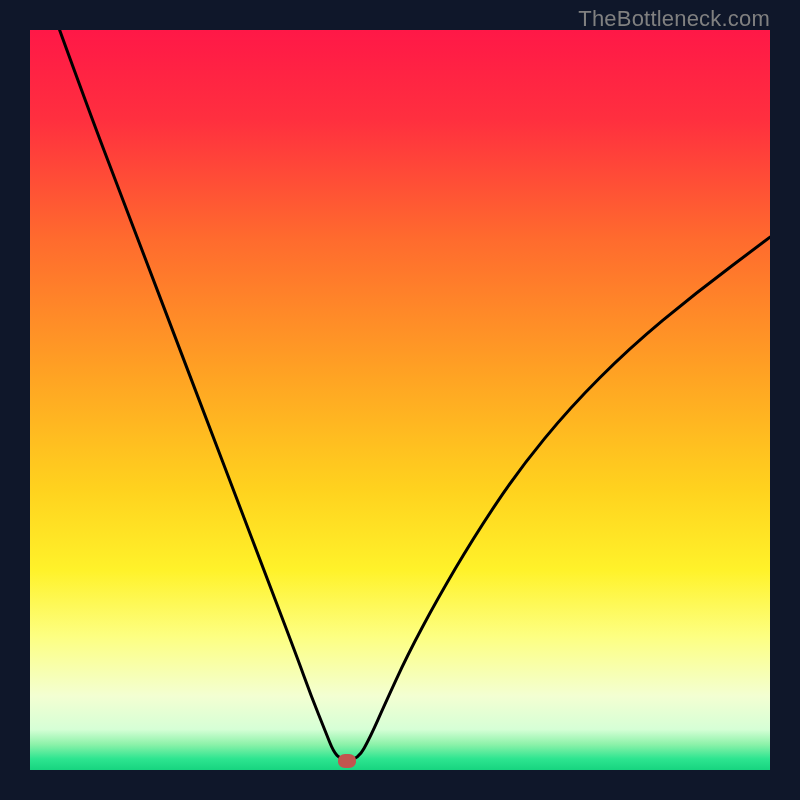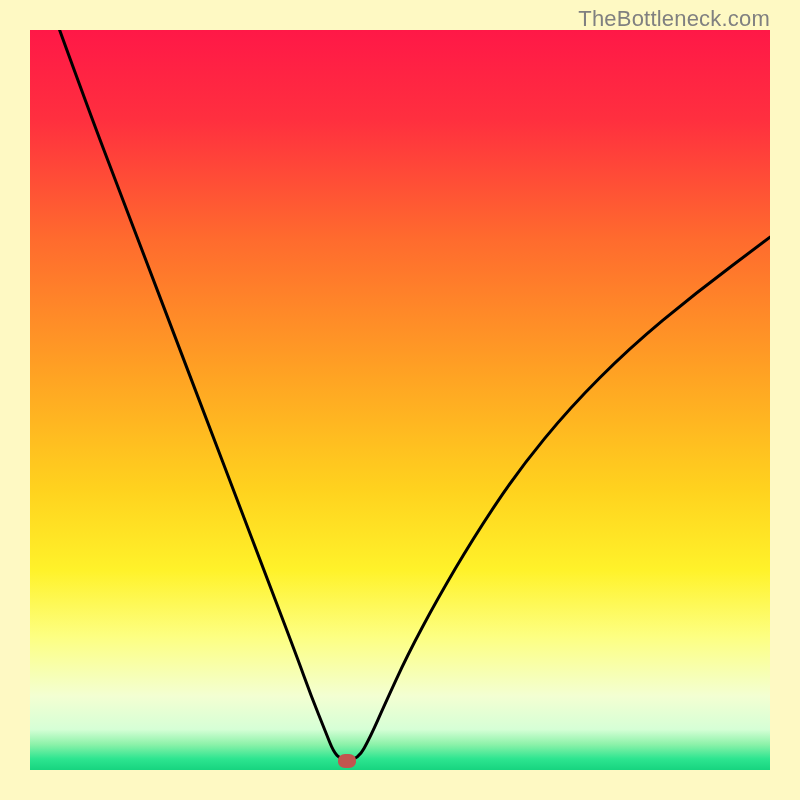"TheBottleneck.com" .frame { background: #fef9c3 -> #0f172a }
